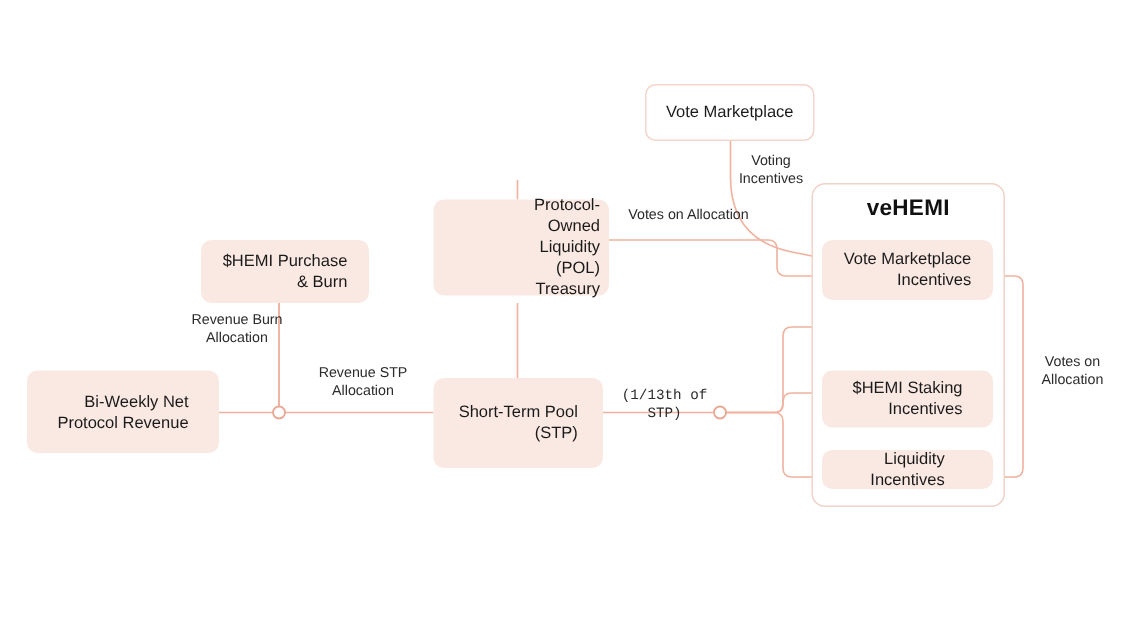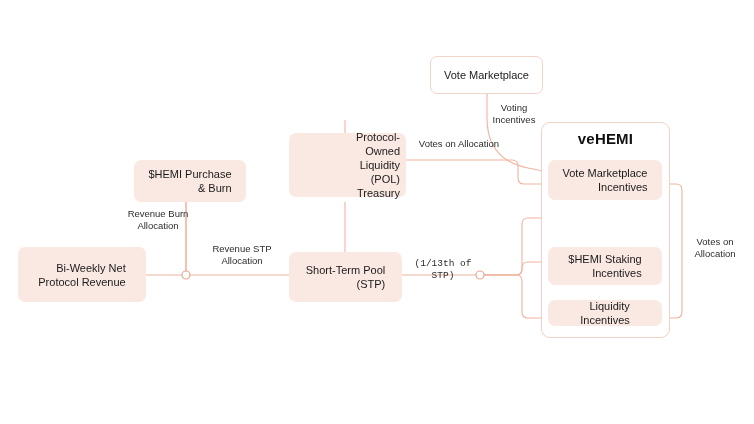"Short-Term Pool" div.node { height: 50px -> 60px }
